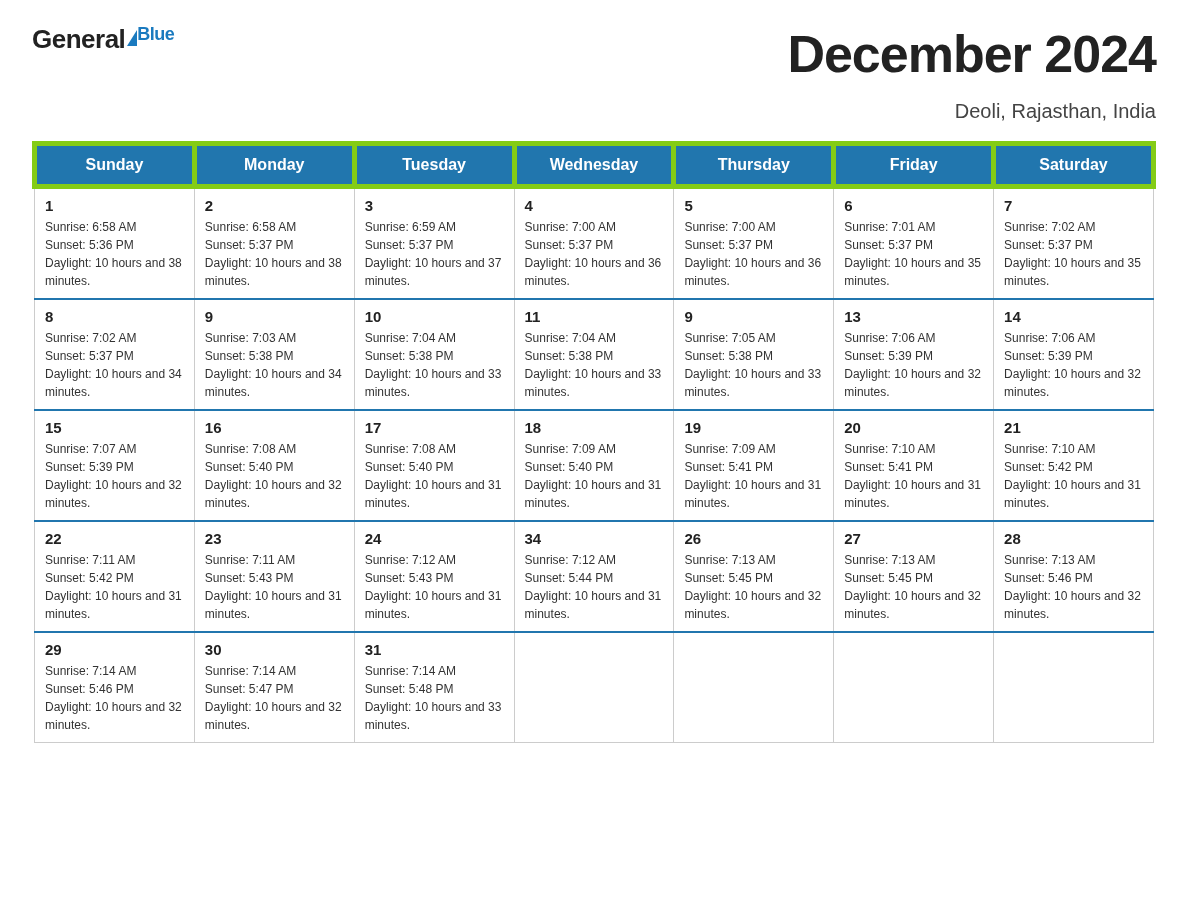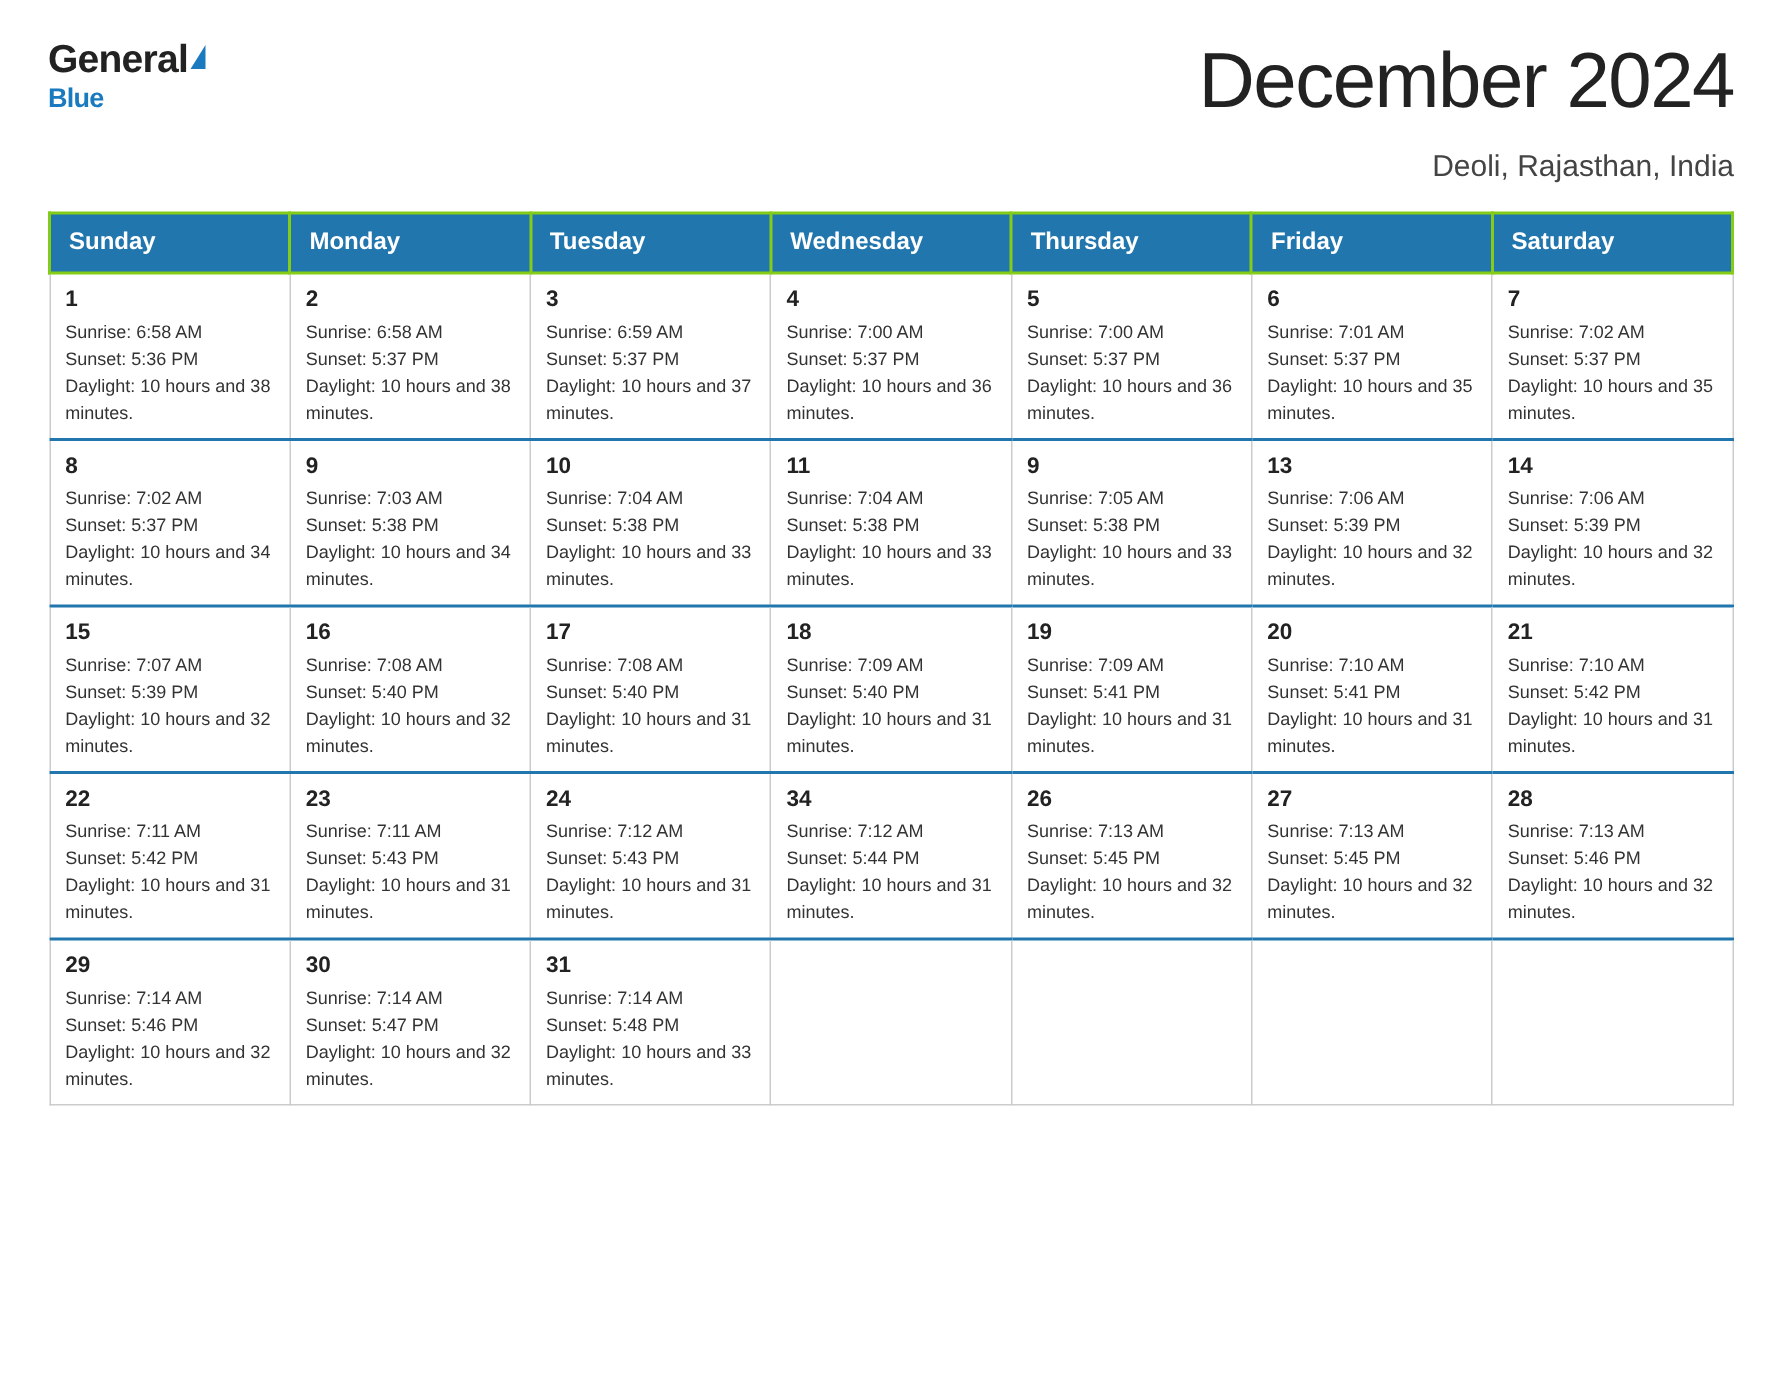"General" .logo { flex-direction: column -> row }
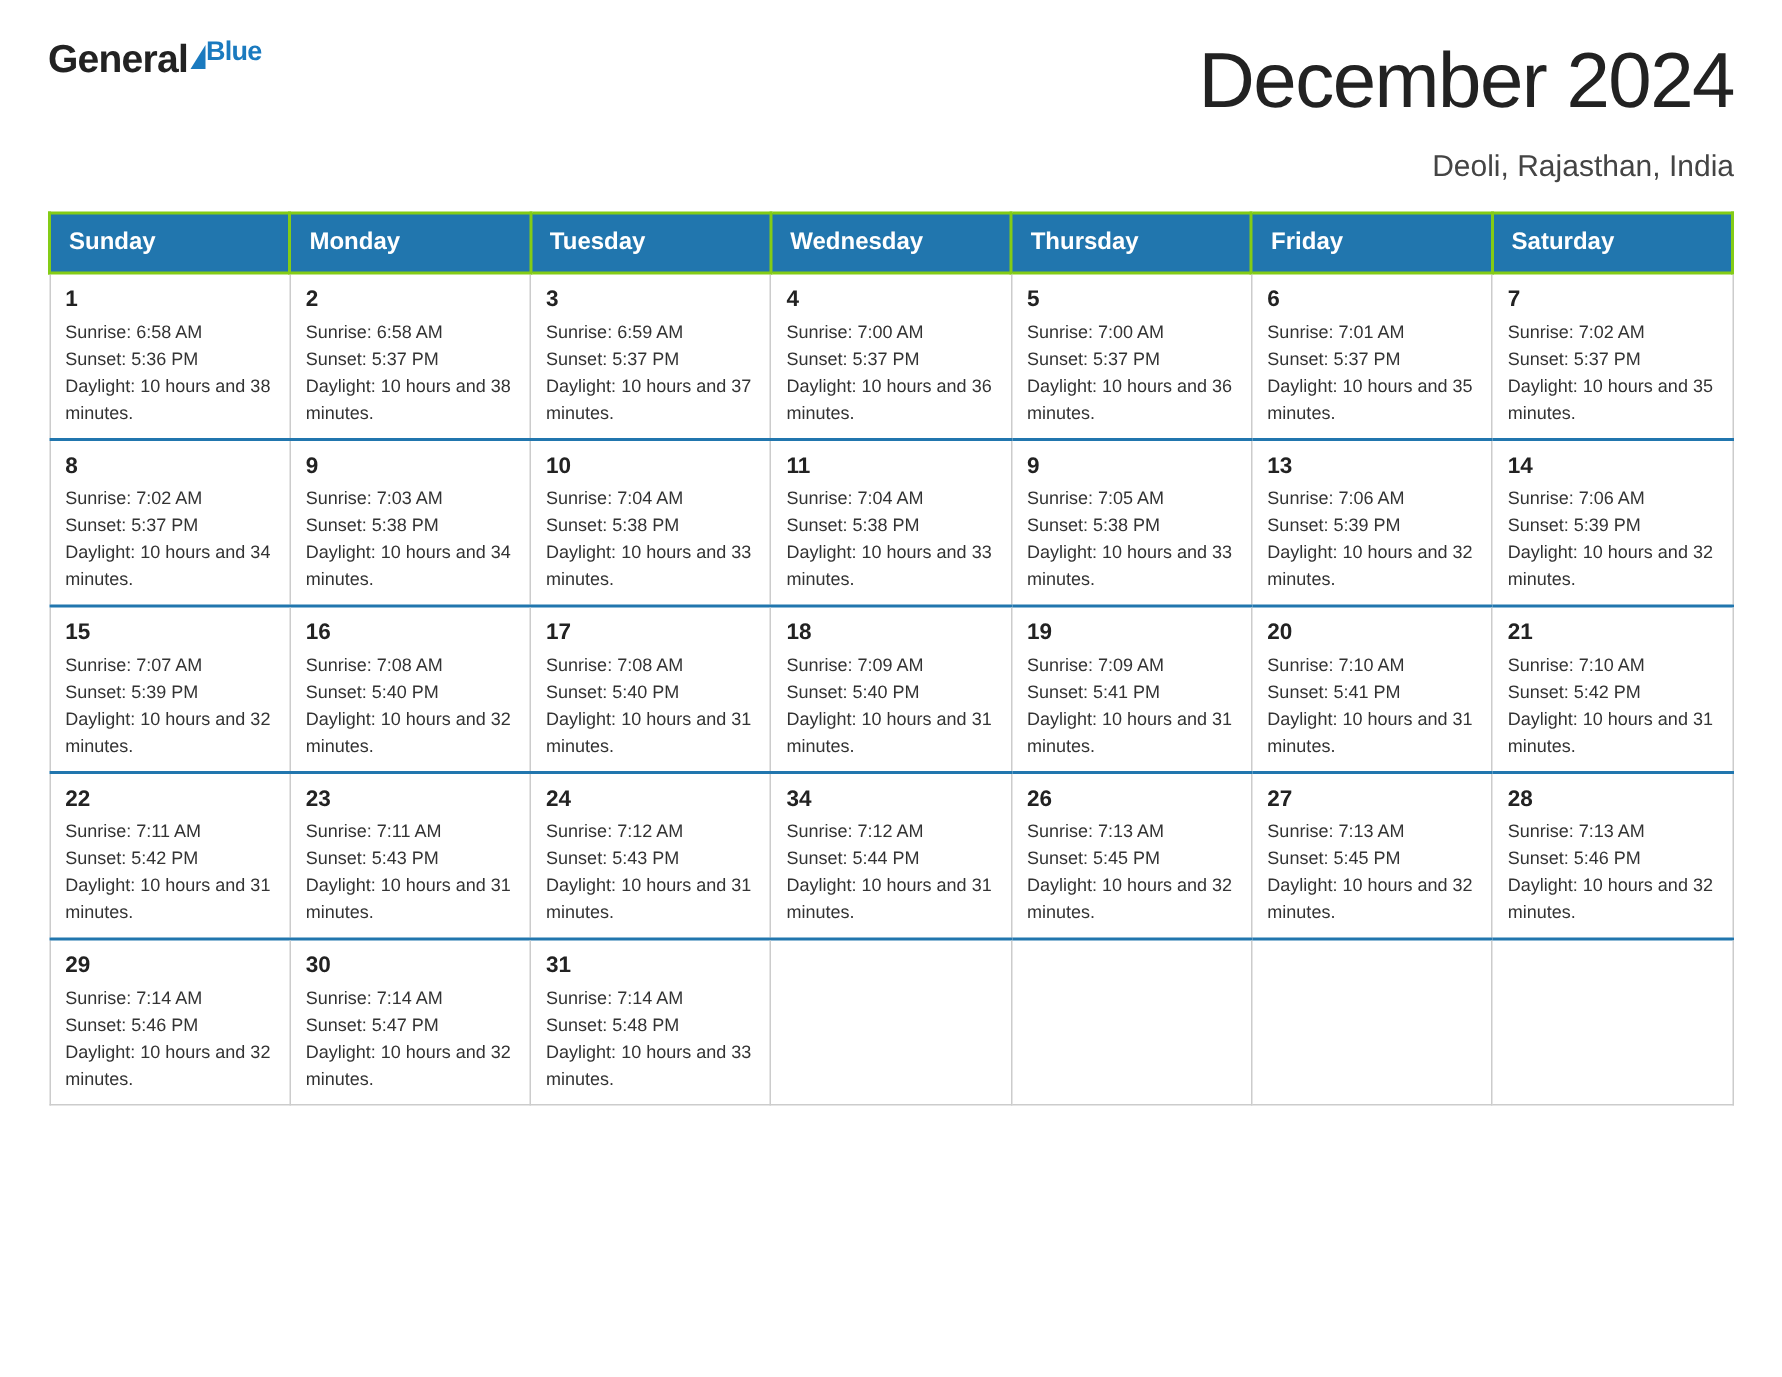"December 2024" .calendar-title { font-weight: normal -> bold }
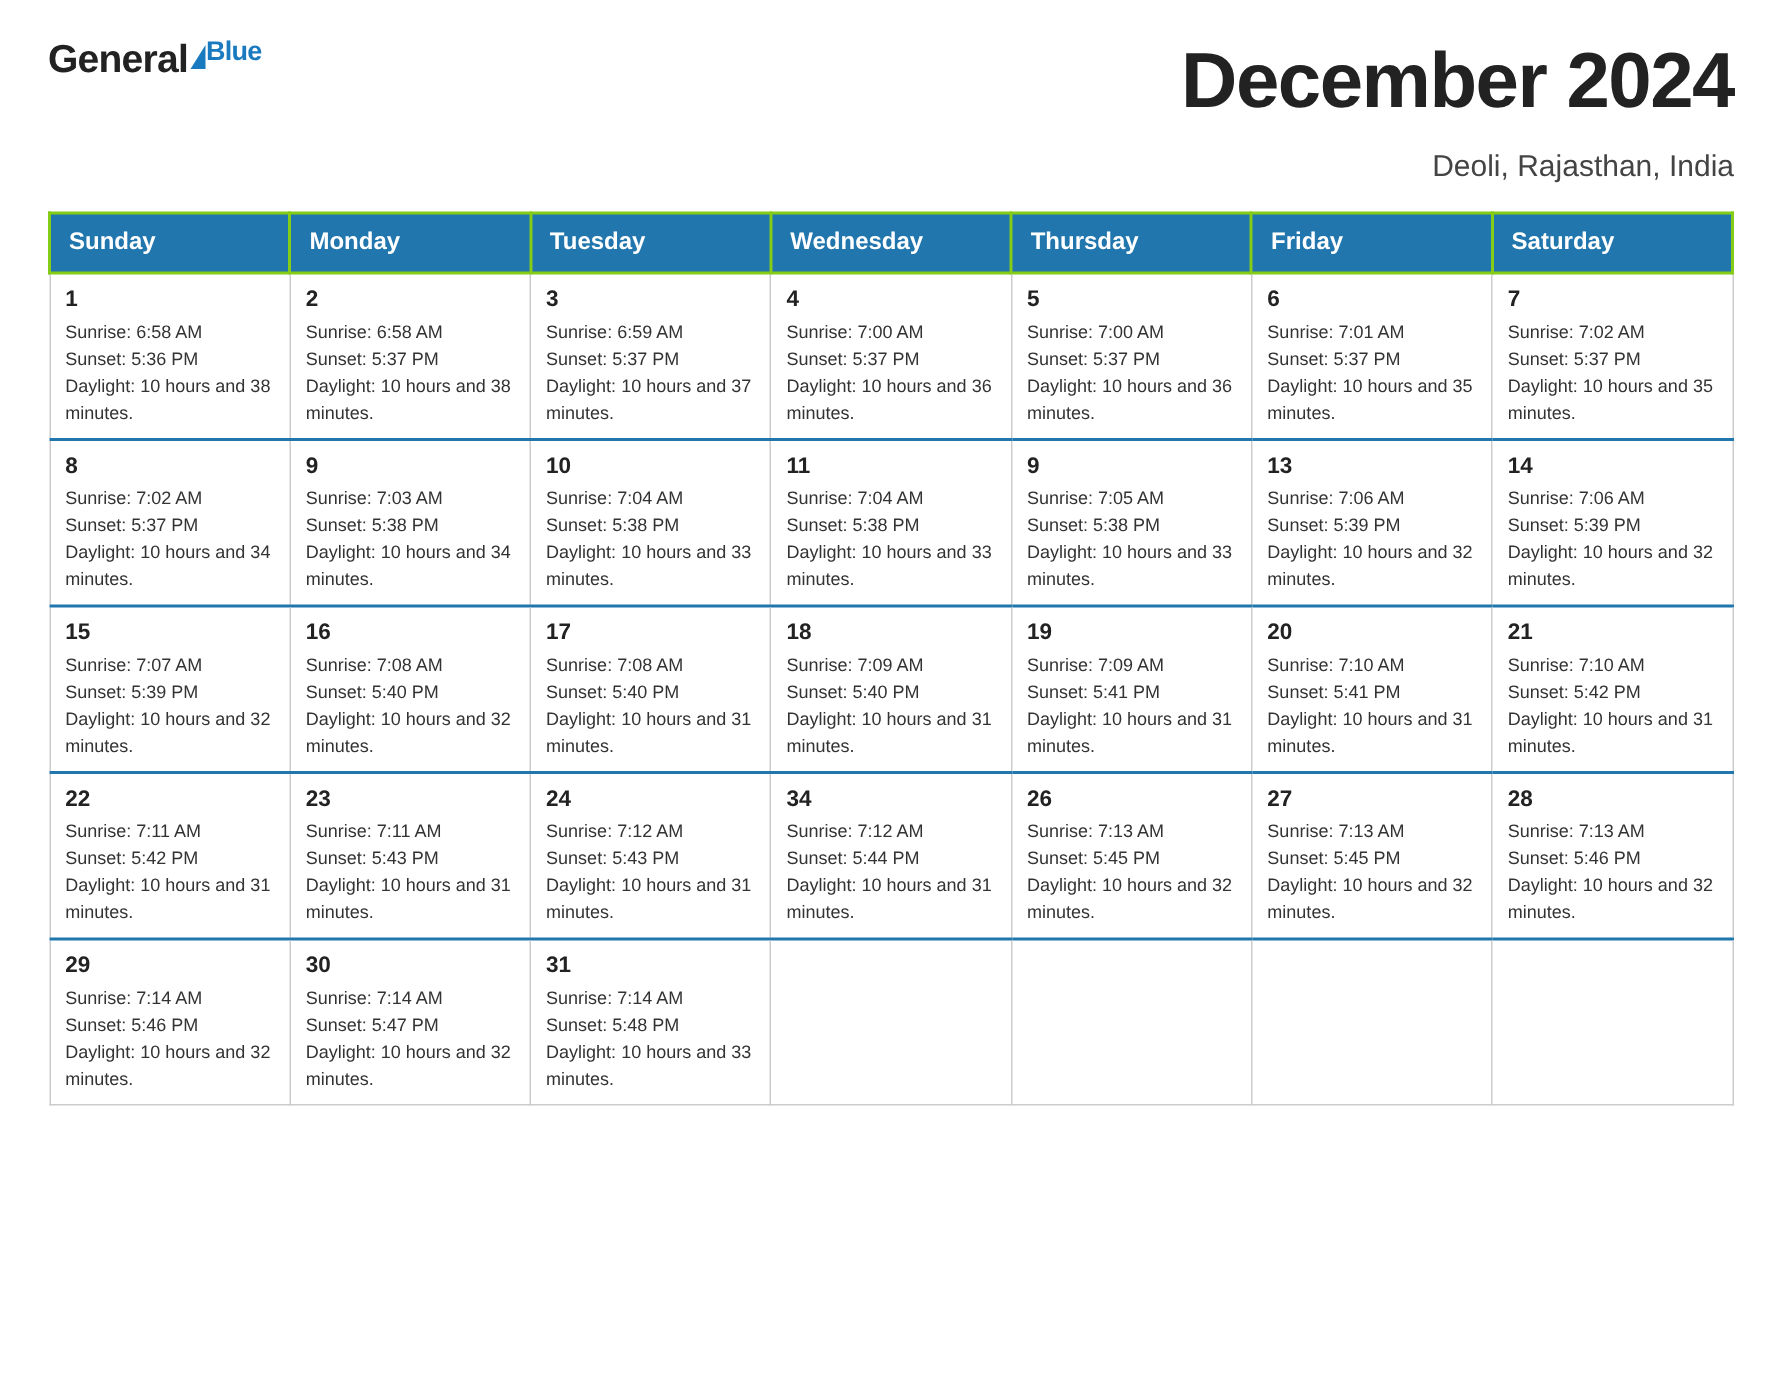"Sunday" .calendar-table th { border: 2px solid #84cc16 -> 5px solid #84cc16; text-align: left -> center }
